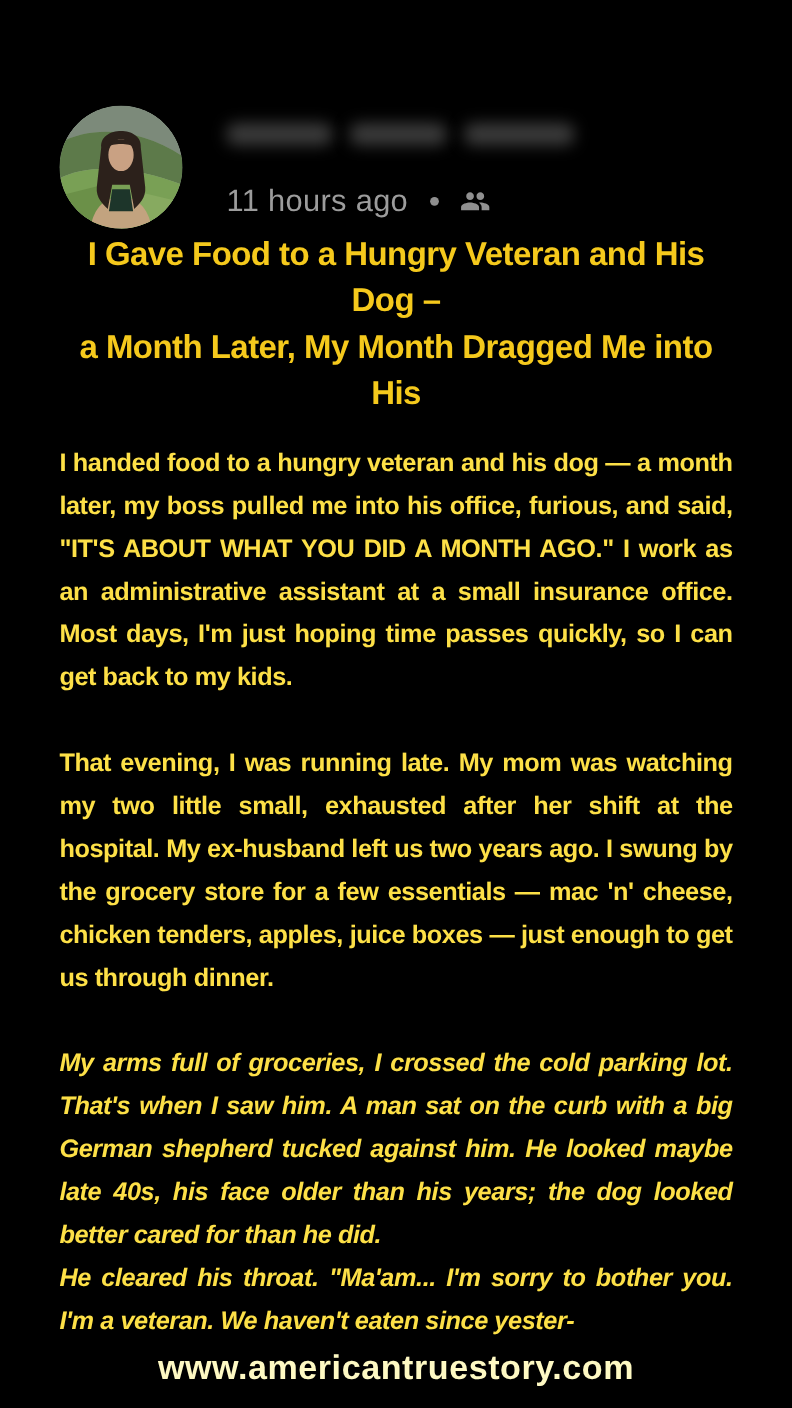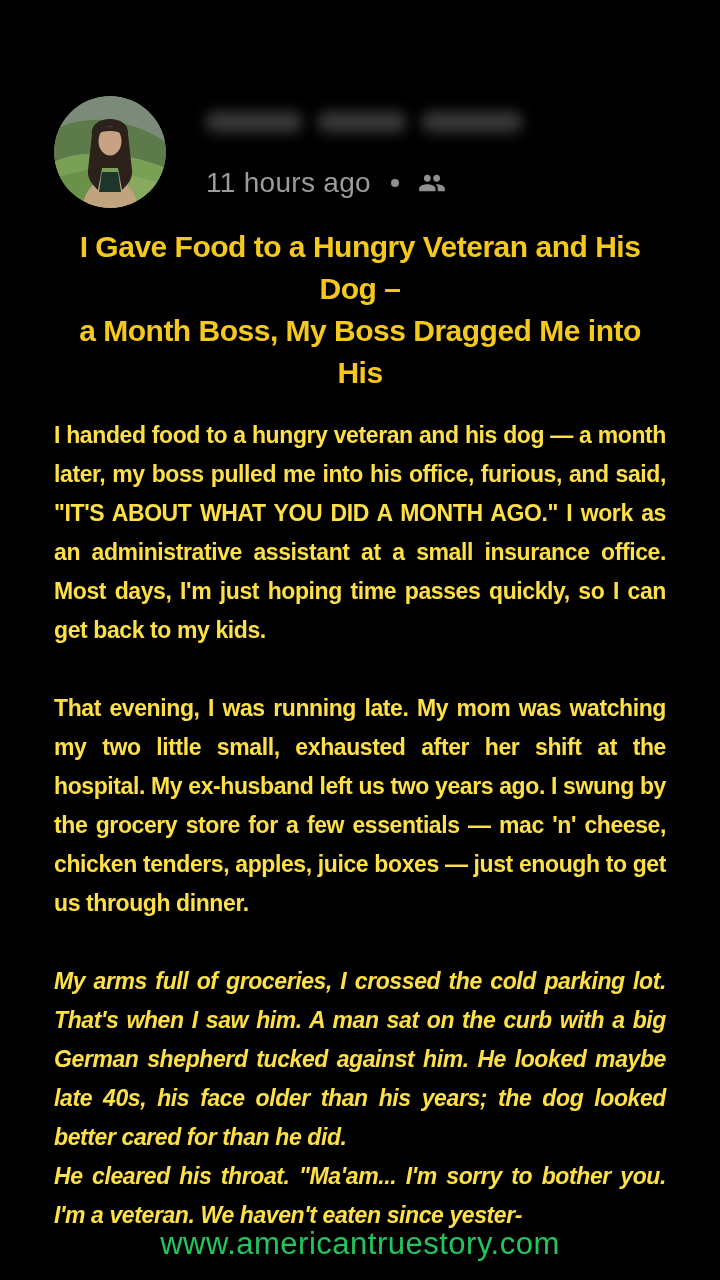"I Gave Food to a" .headline { margin-top: 18px -> 3px }
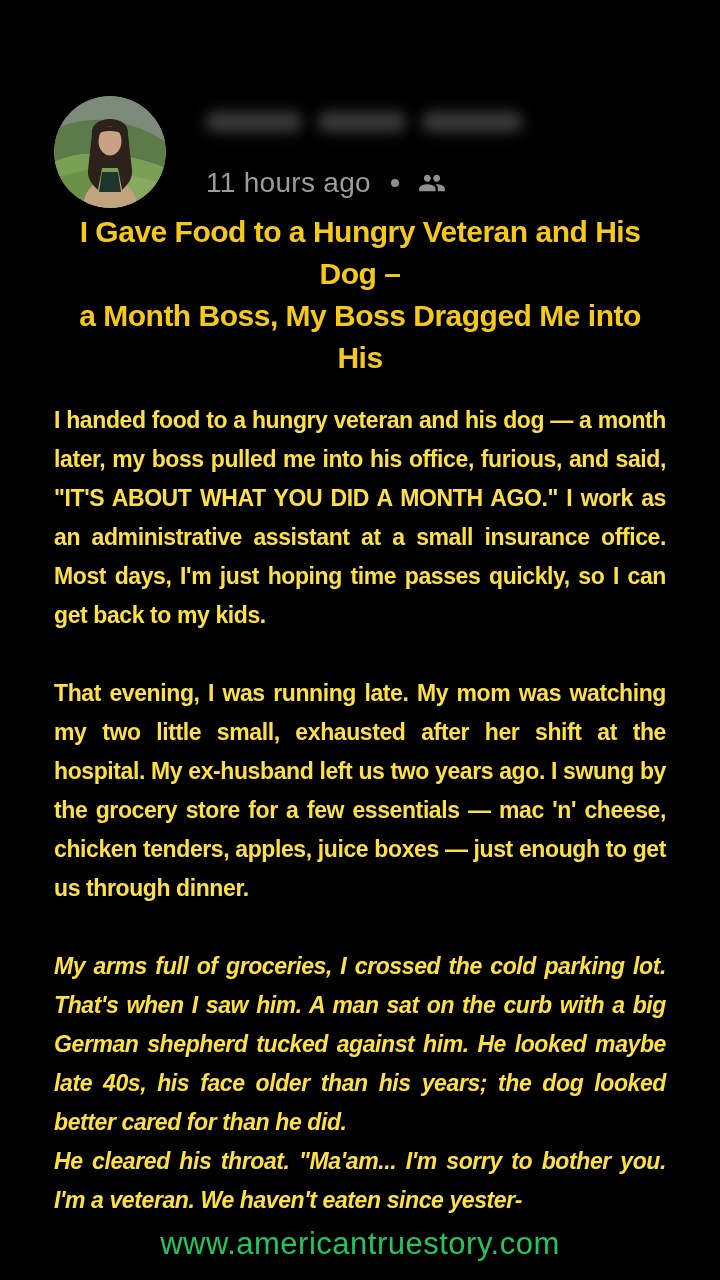"a Month Boss, My Boss" div { text: Boss, My Boss -> Later, My Month }
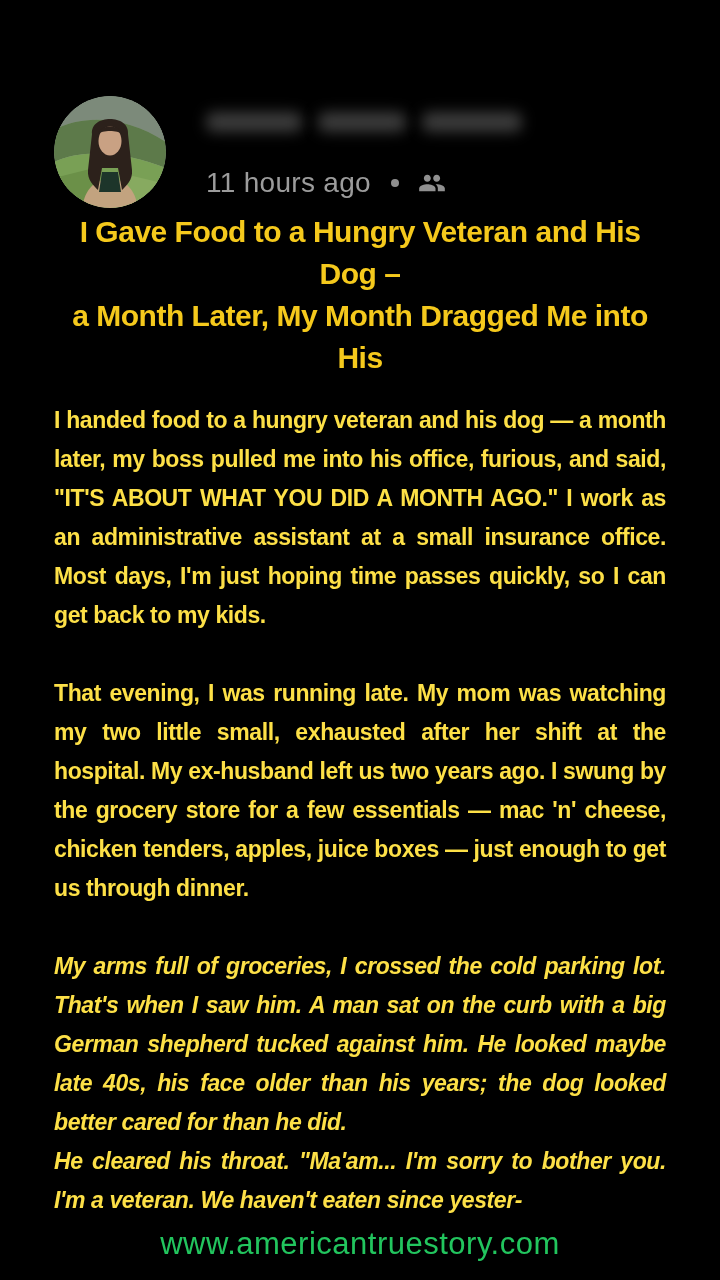"www.americantruestory.com" .site-footer { color: #22c55e -> #fef9c3; font-weight: 400 -> 700 }
